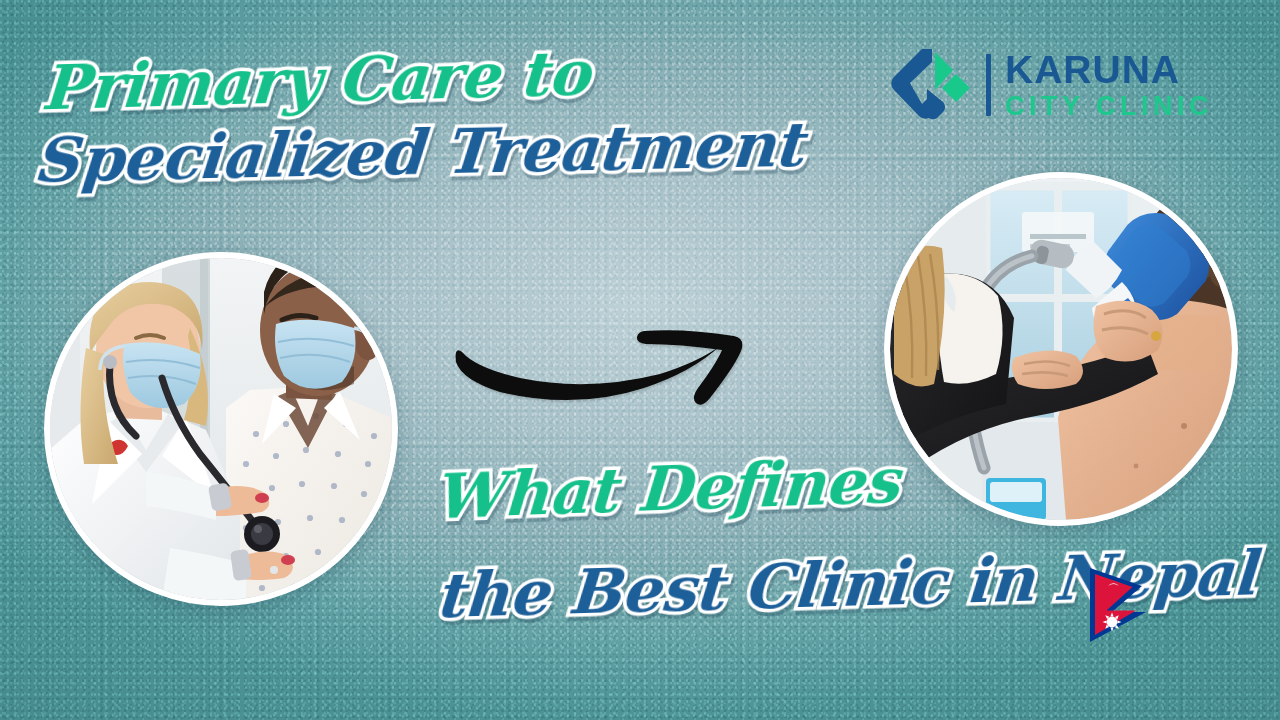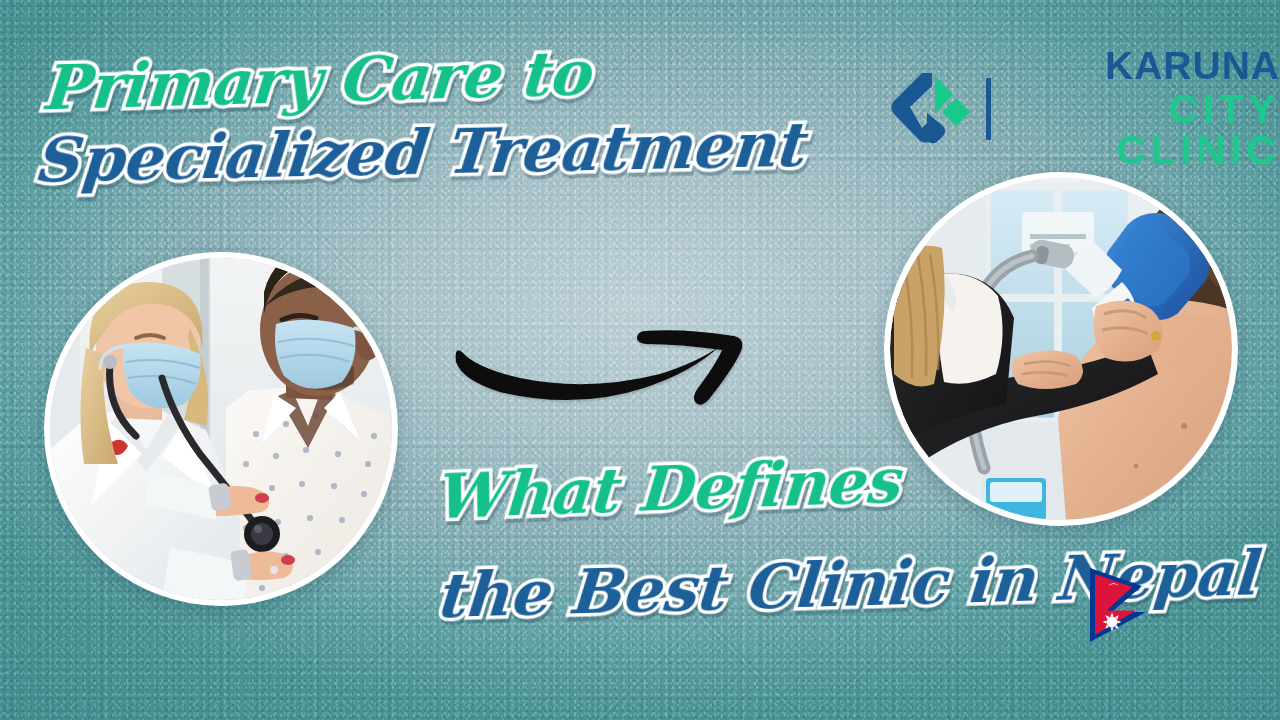"KARUNA" .logo { text-align: right -> none }
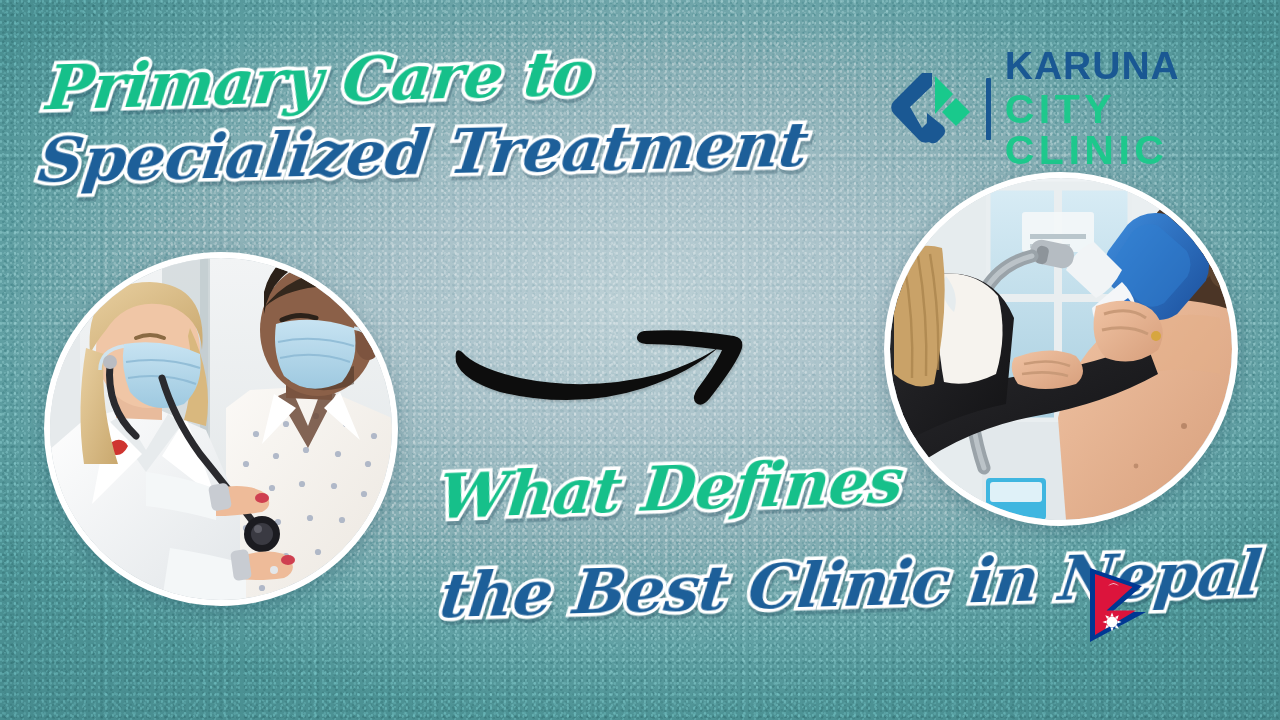"CITY CLINIC" .logo-bottom { font-size: 41px -> 27px }
